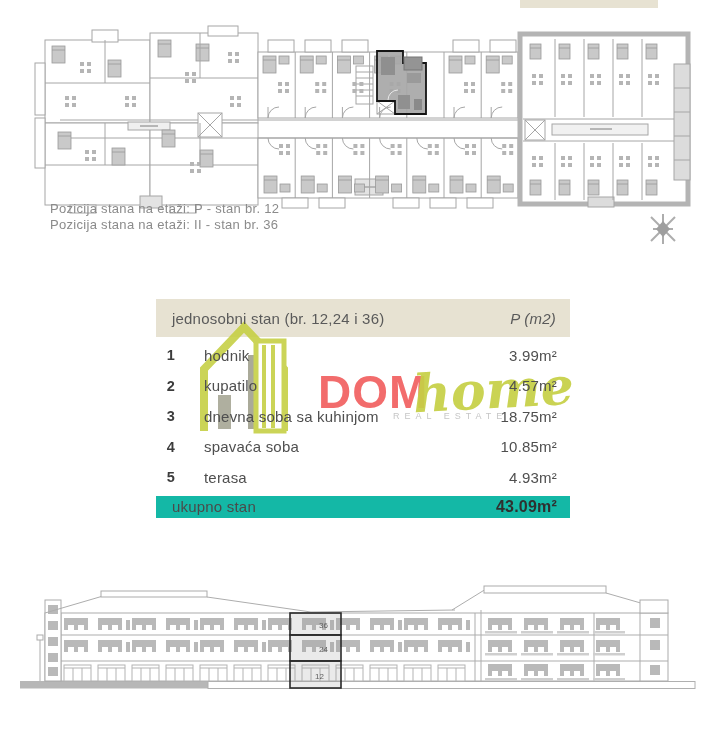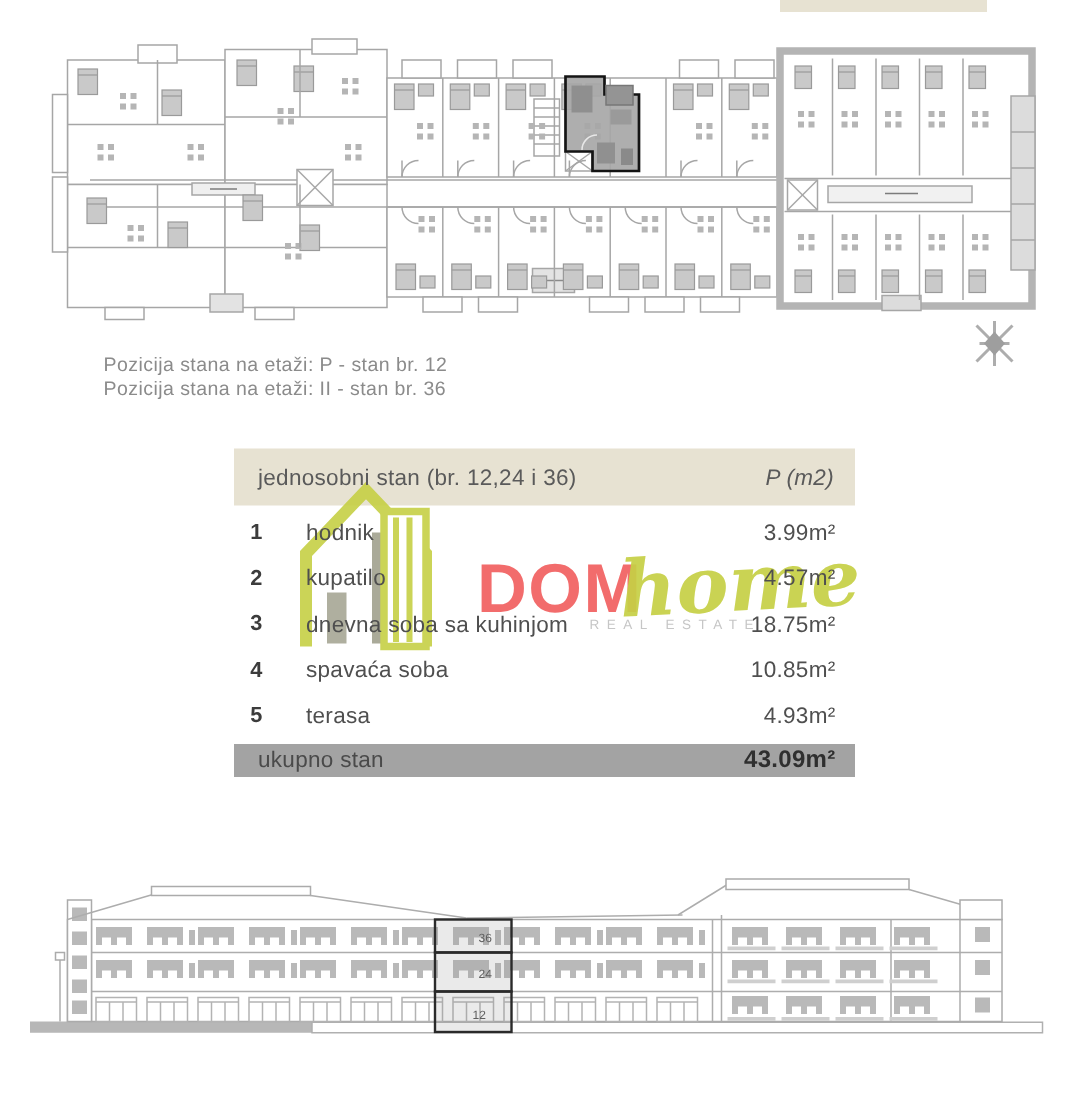"Pozicija stana na etaži: P" .pos-block { margin-left: 19px -> none; top: 235px -> 201px }
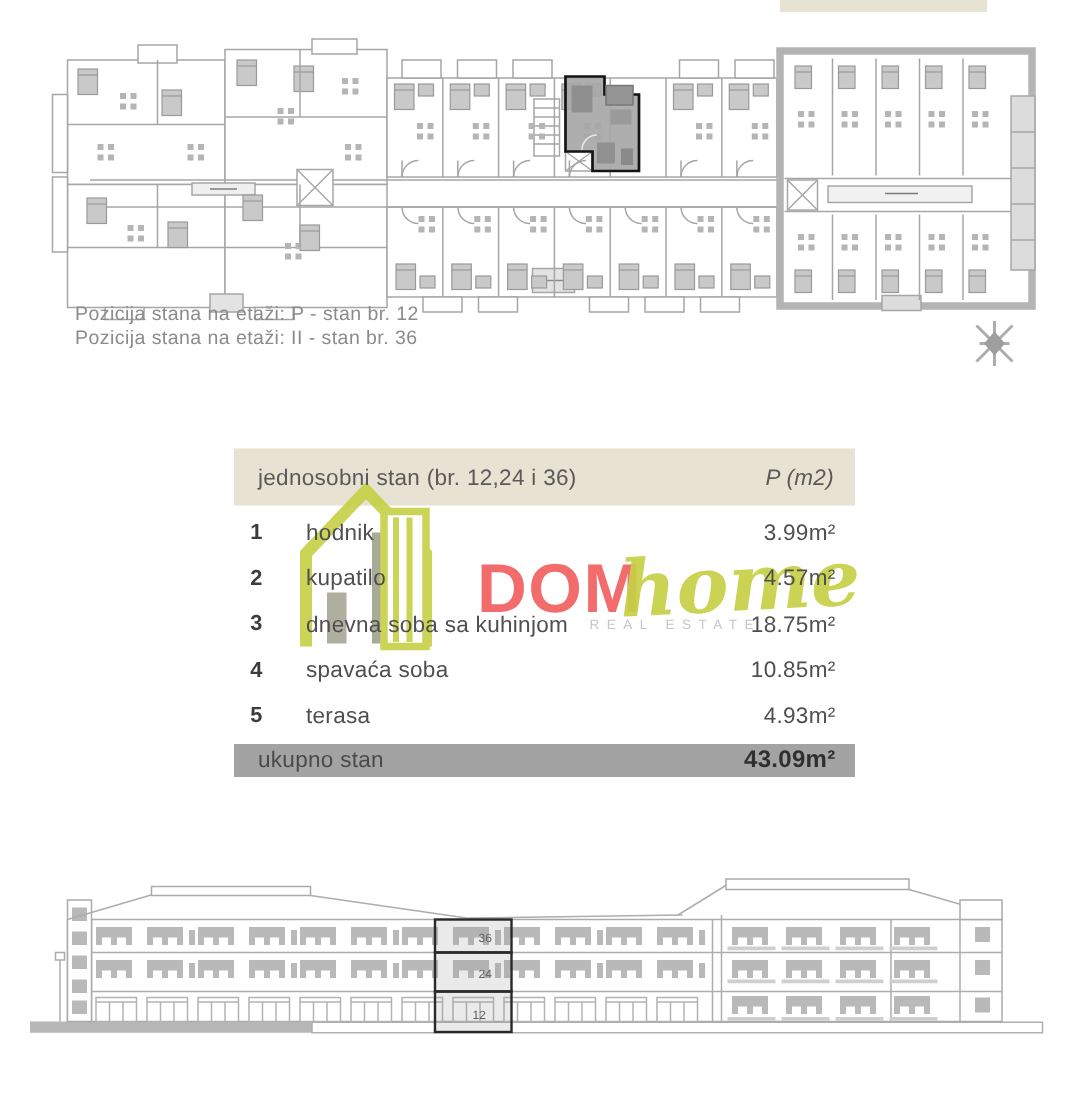"ukupno stan" .tbl-total { background: #a3a3a3 -> #14b8a6 }
